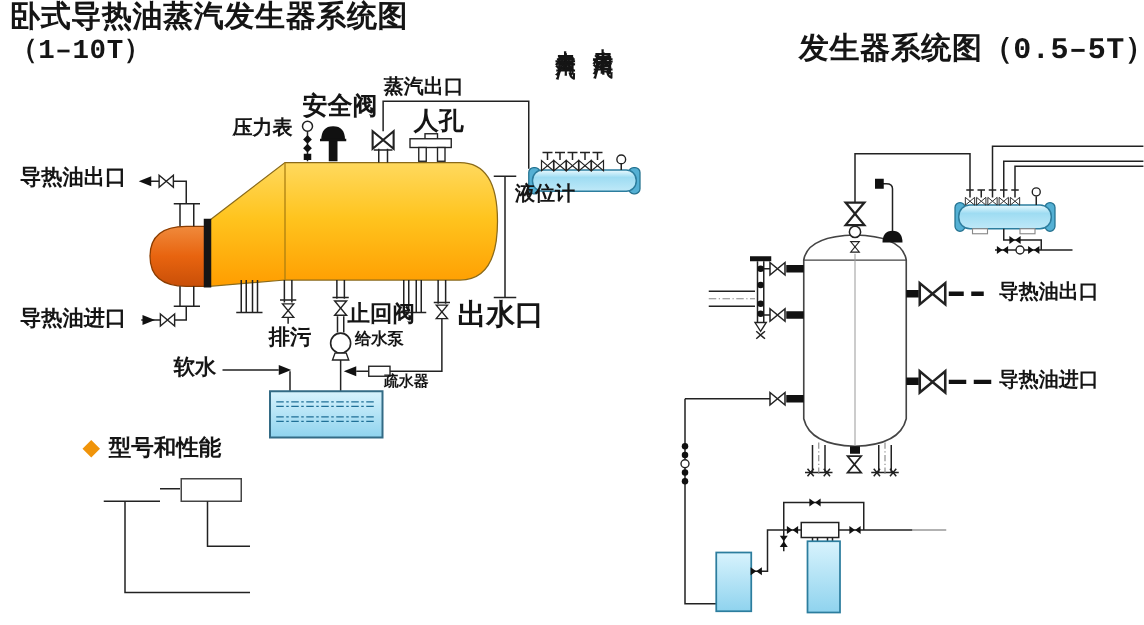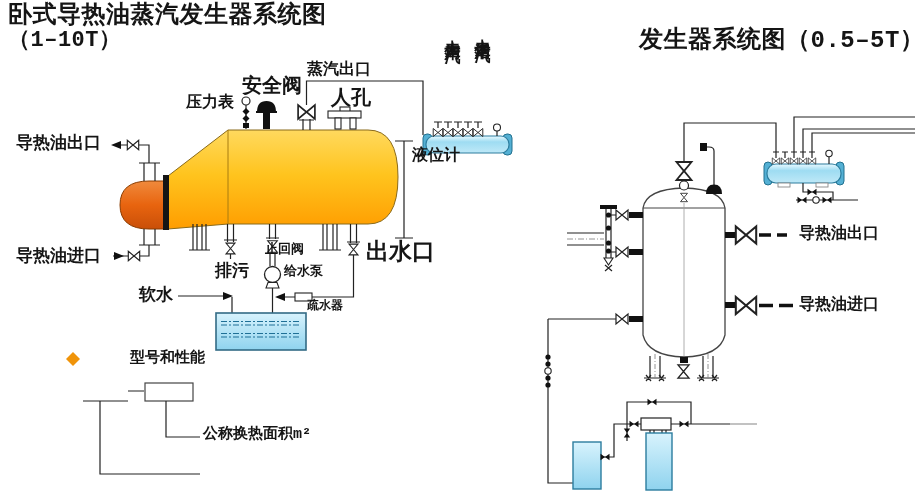"止回阀" div.lbl { font-size: 13px -> 18px; left: 265px -> 278px }
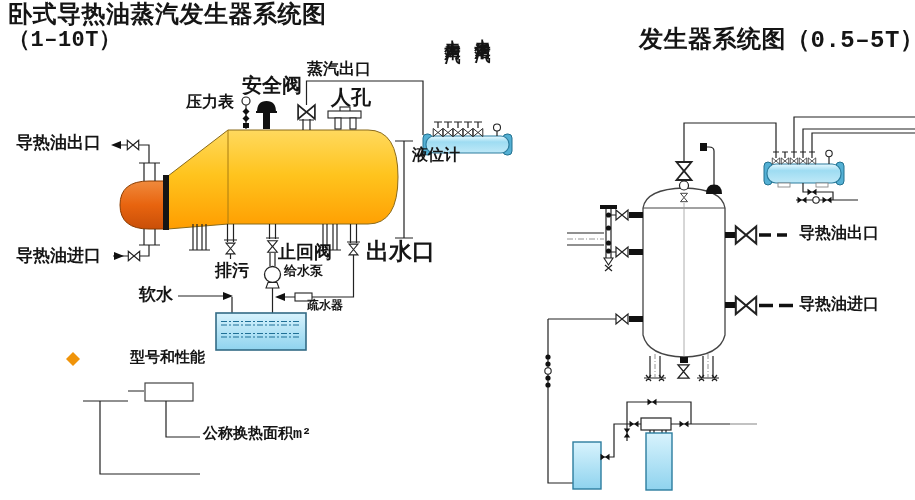"型号和性能" div.lbl { font-size: 15px -> 18px; margin-left: 43px -> none }
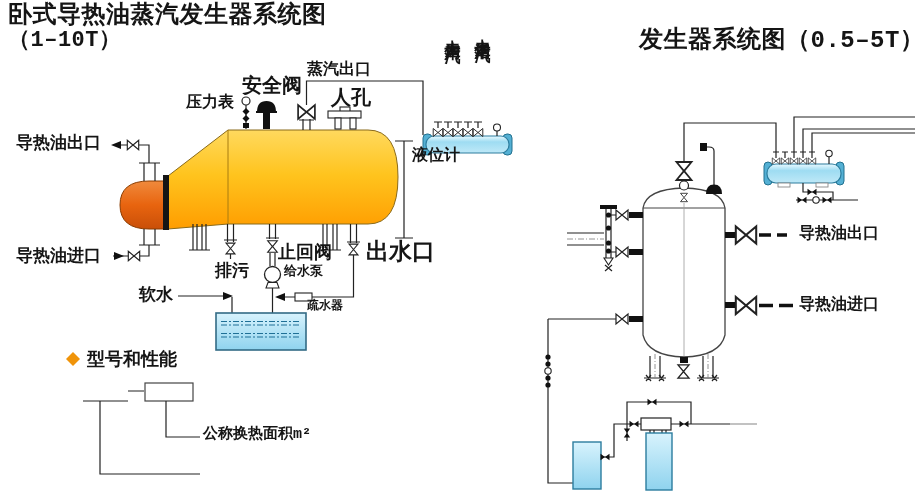"公称换热面积m²" div.lbl { html: <div>公称换热面积m²</div> -> none }
